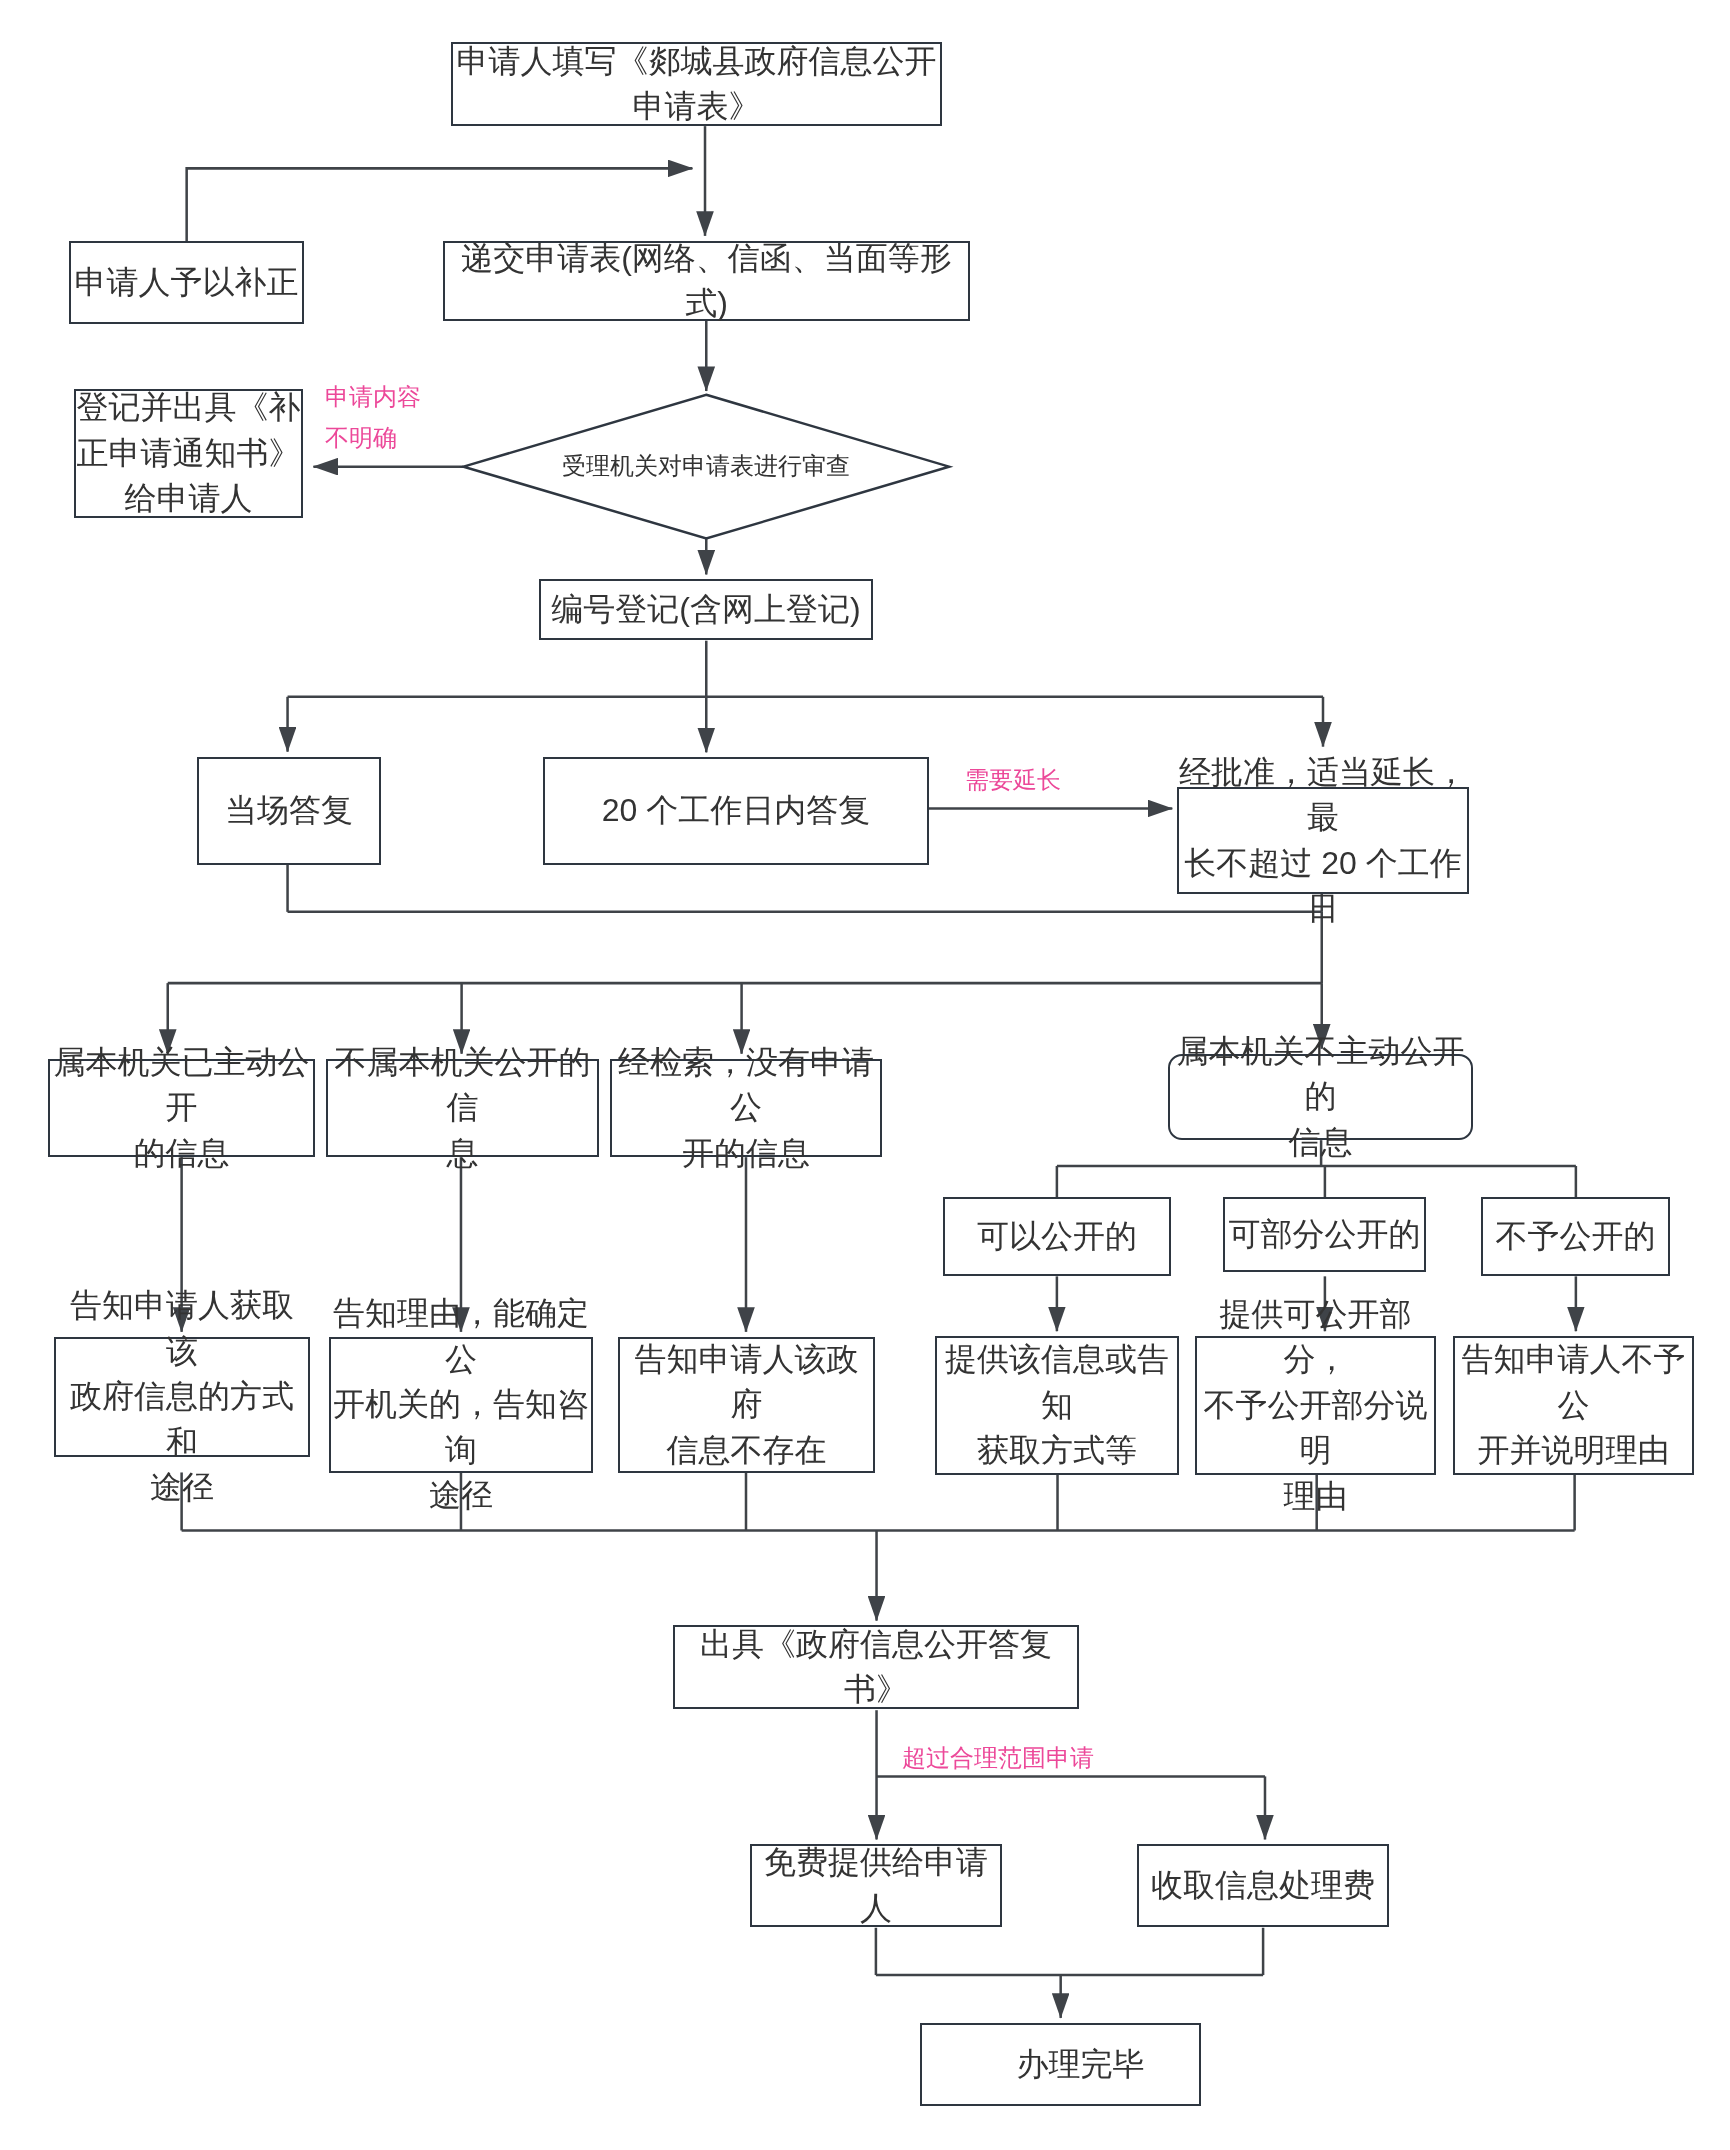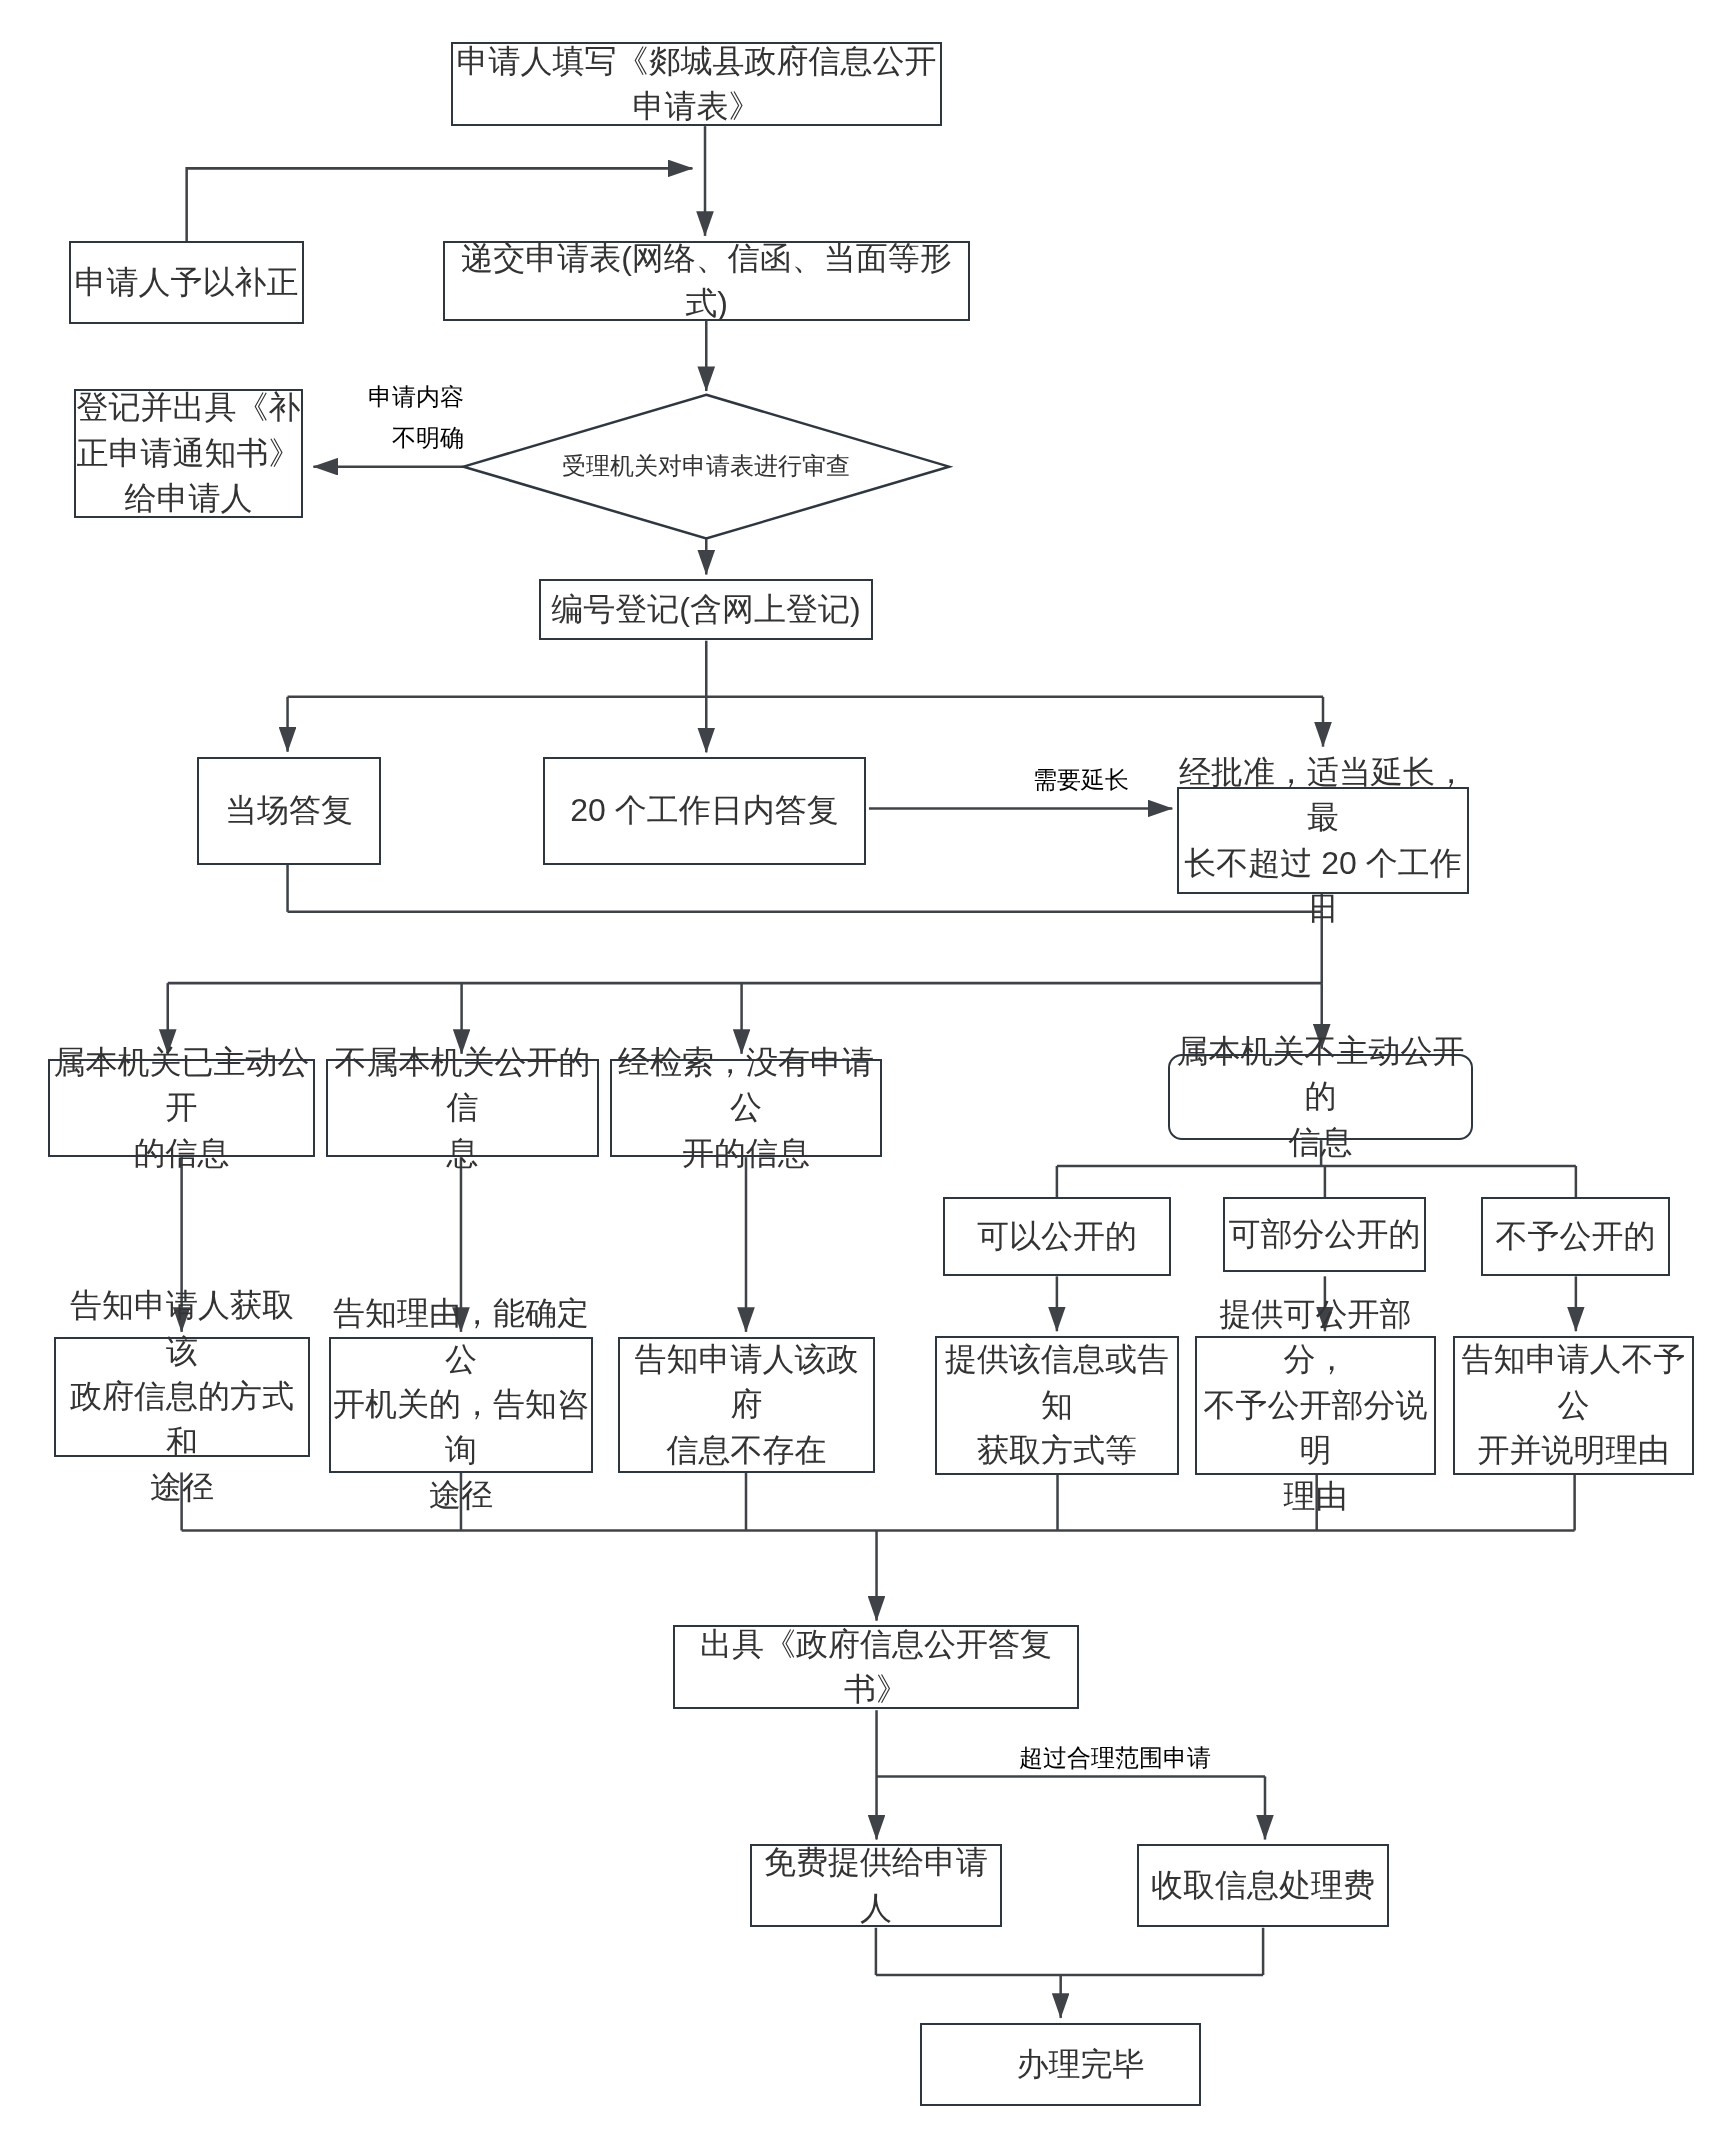"申请内容" .label { color: #000000 -> #ec4899; text-align: right -> left }
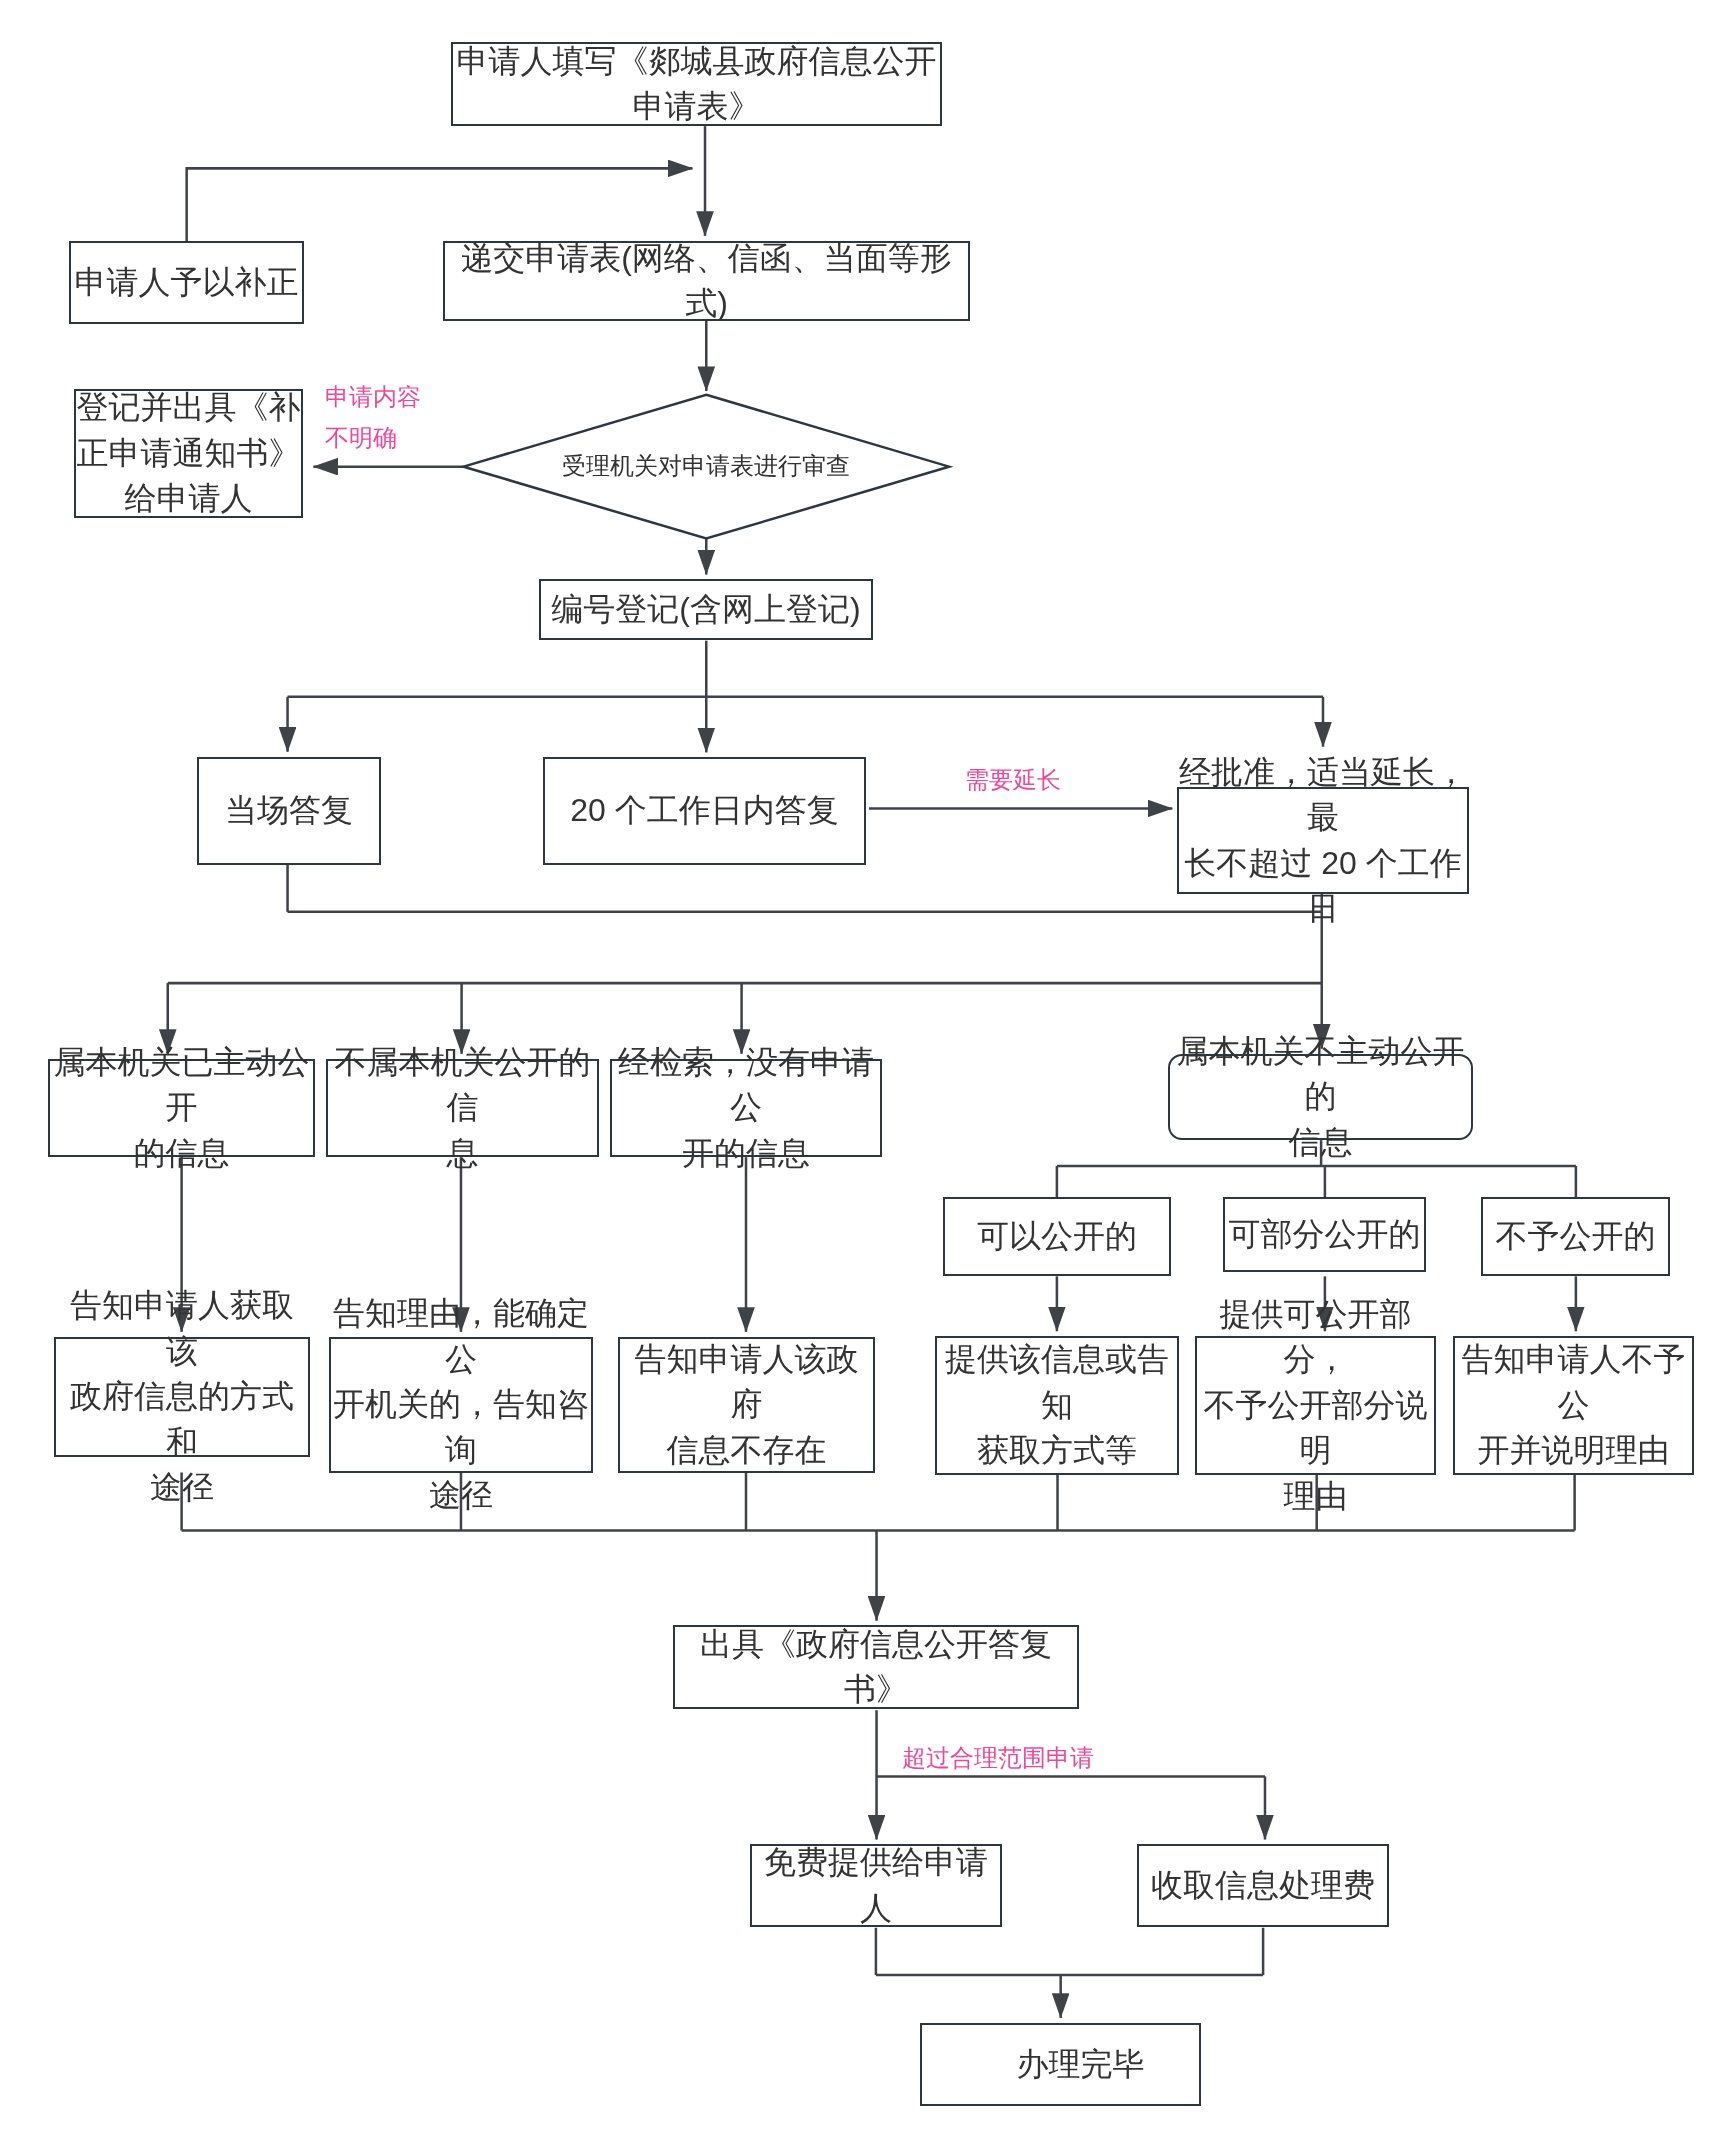"20 个工作日内答复" #n-reply_20days { width: 323px -> 386px }
